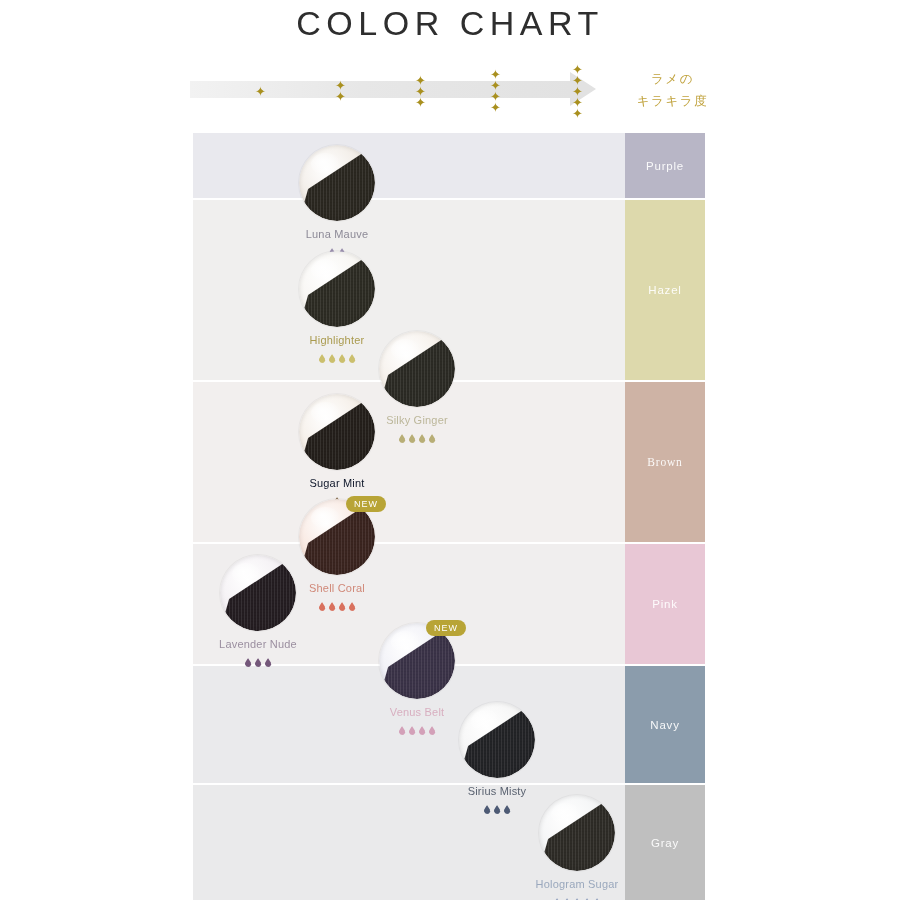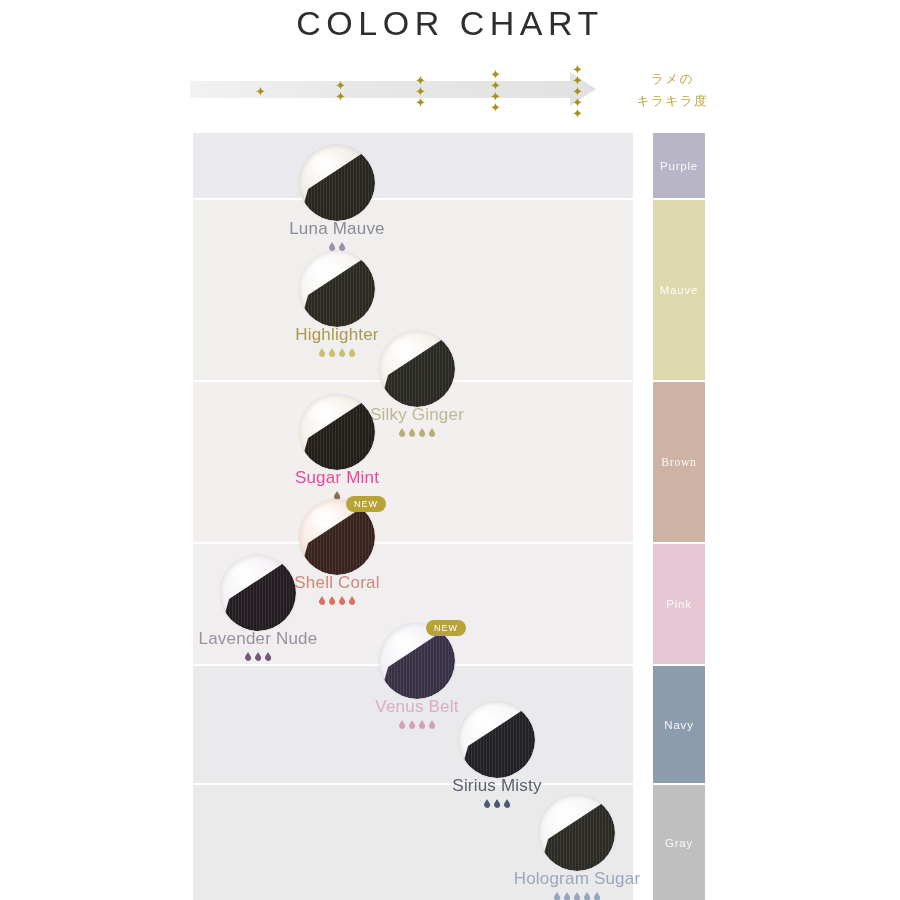"Purple" .row-chip { width: 52px -> 80px }
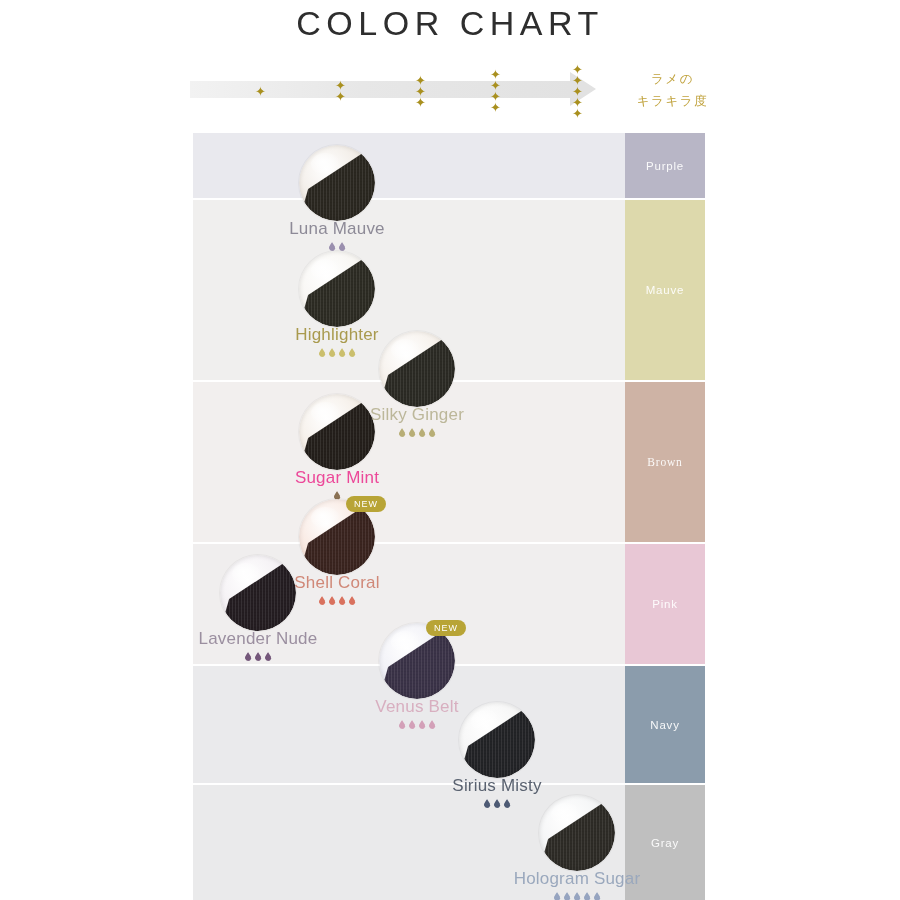"Luna Mauve" .item-name { font-size: 17px -> 11px; margin-top: 0 -> 6px }
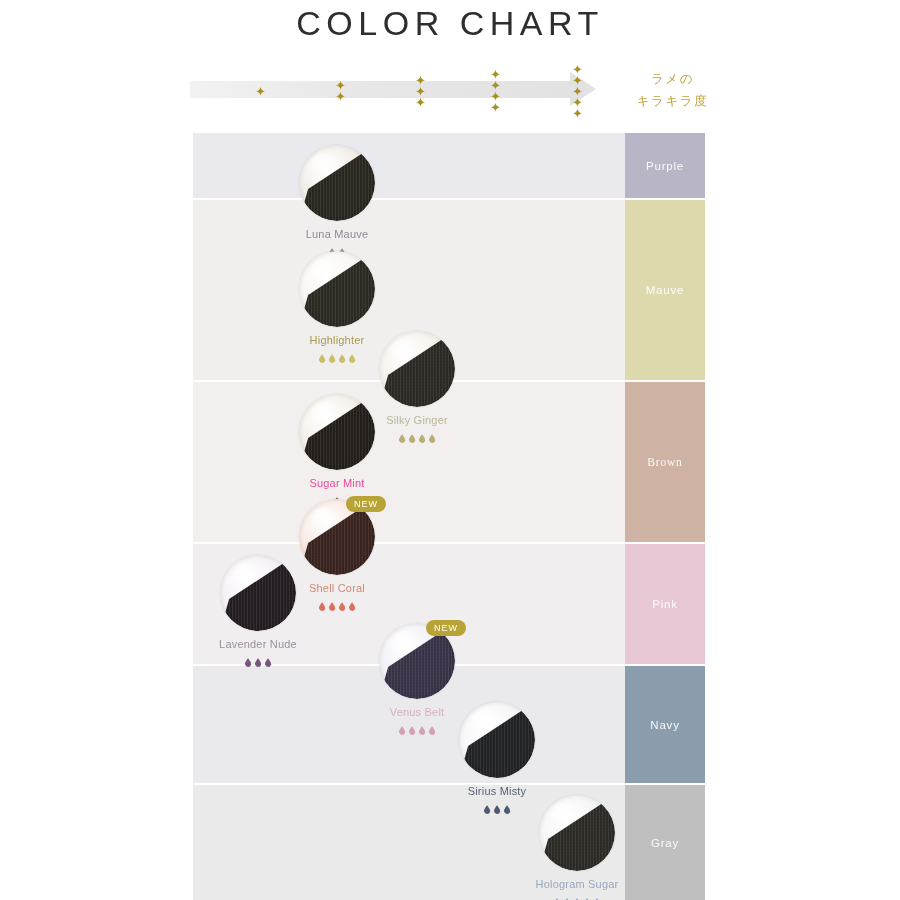"Mauve" span.chip-label { text: Mauve -> Hazel }
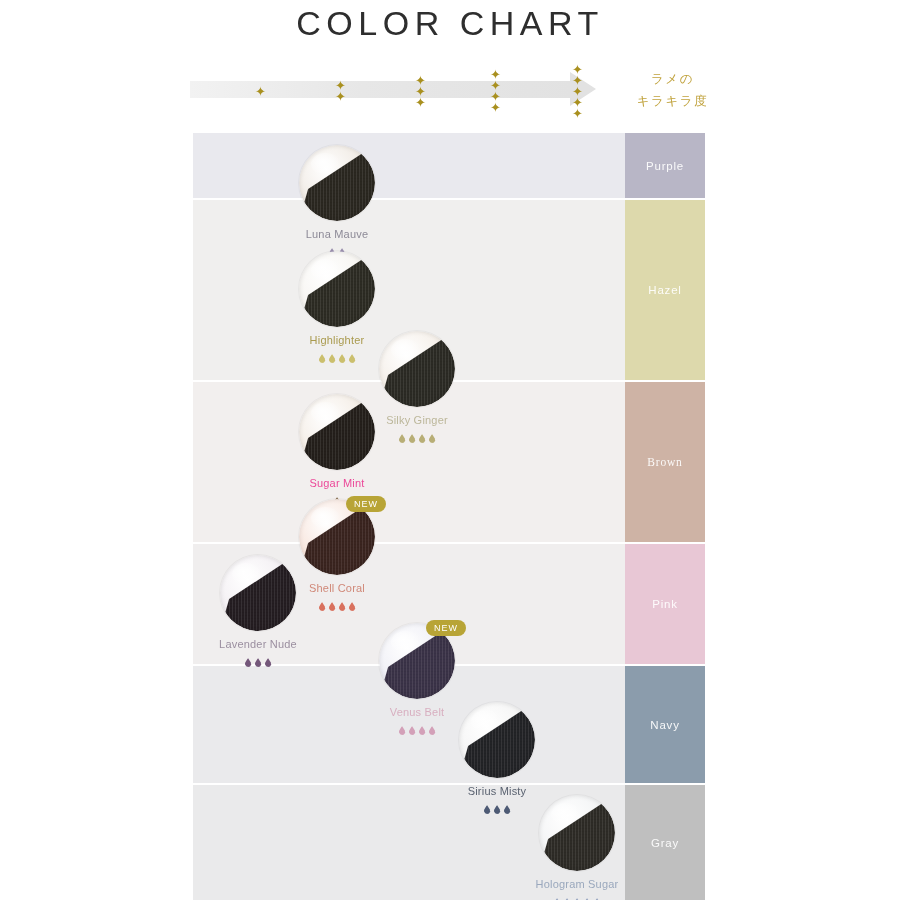"Sugar Mint" div.item-name { color: #ec4899 -> #0f172a }
